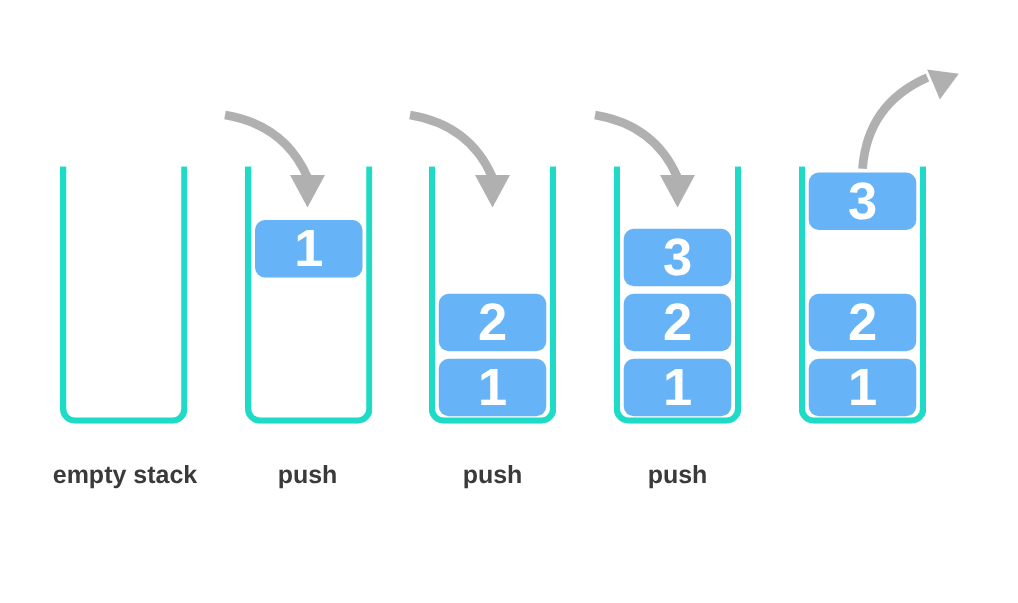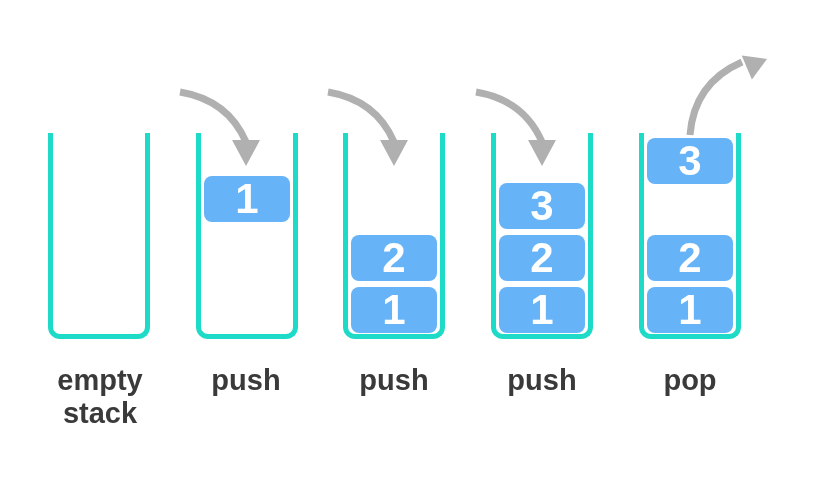"empty stack" .caption { font-size: 29px -> 20px }
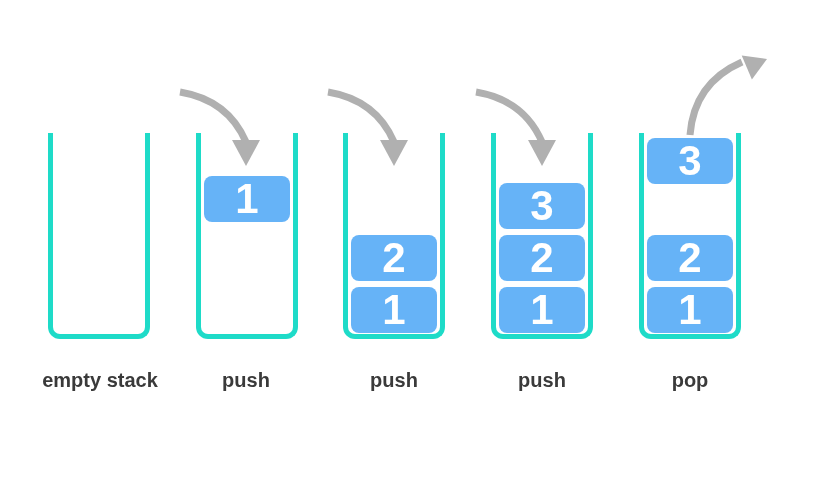"pop" div.caption { html: <div>pop</div> -> none }
